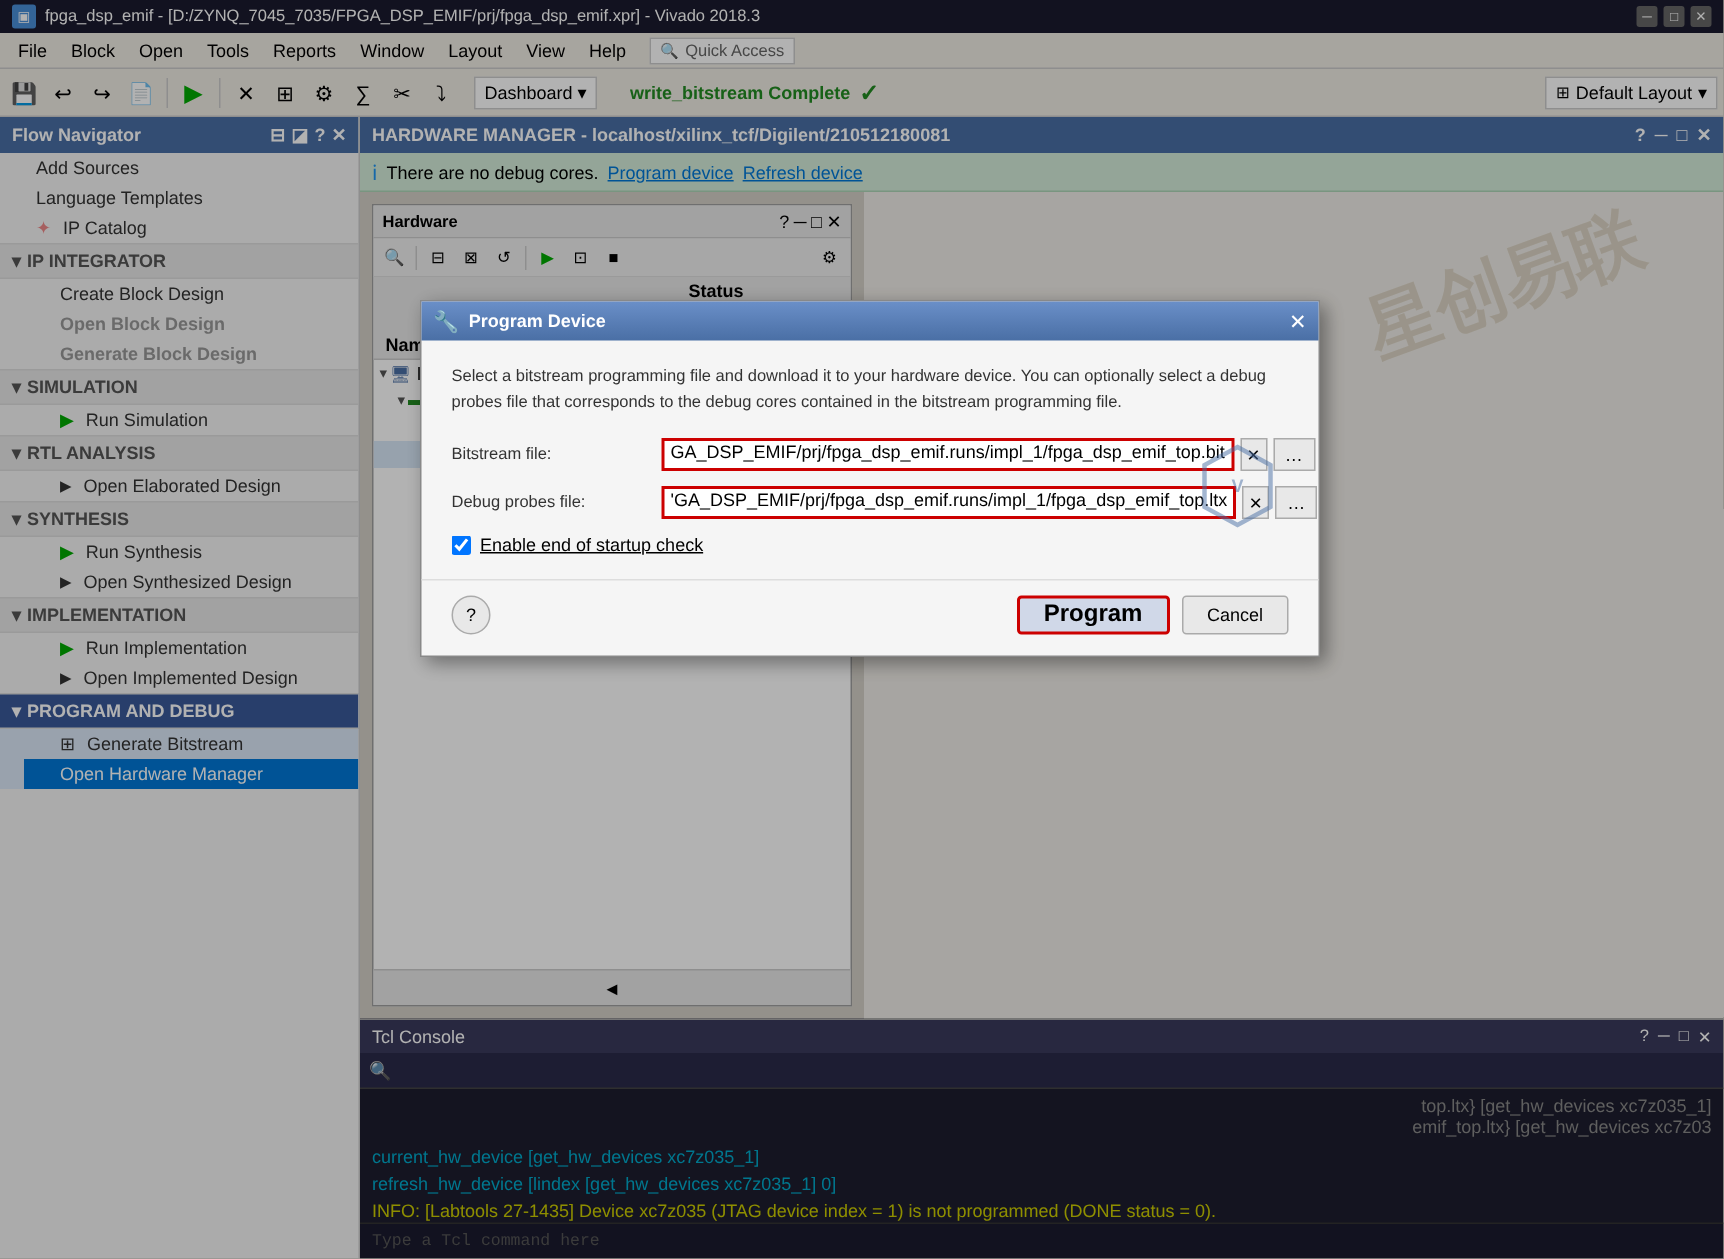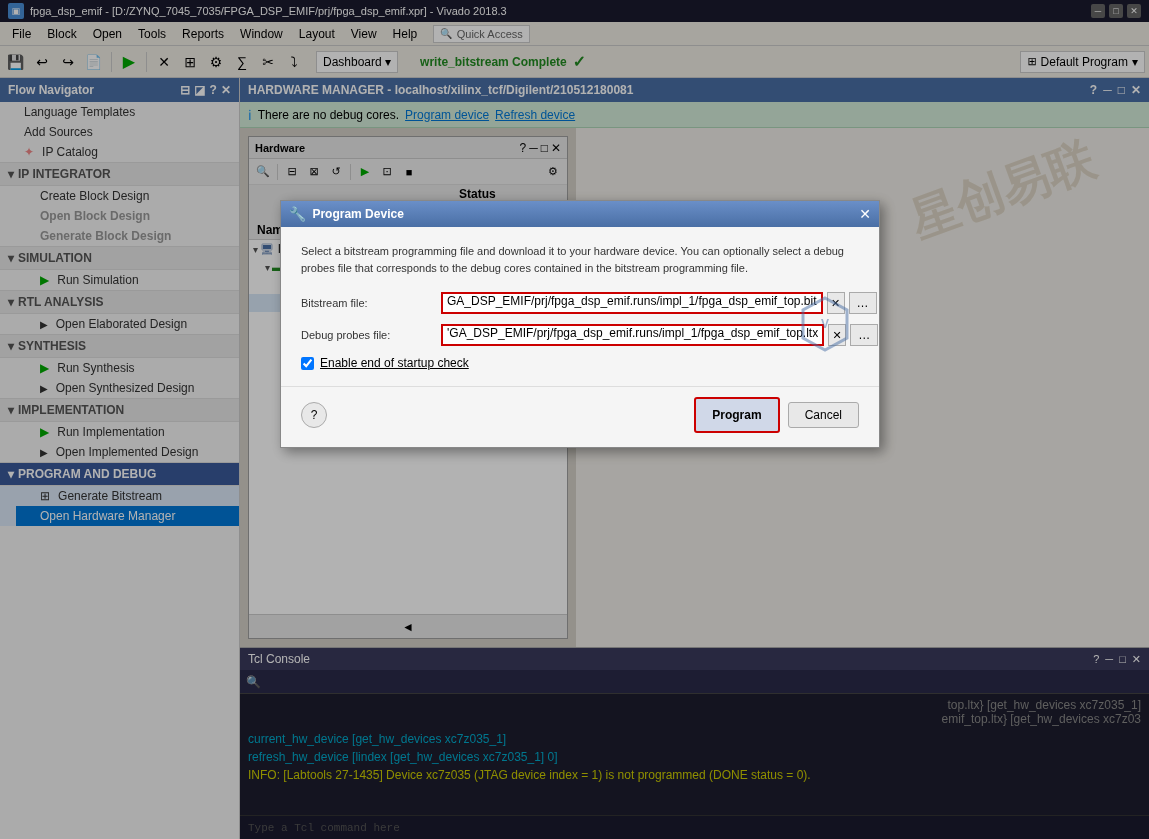"Default Program" span { text: Program -> Layout }
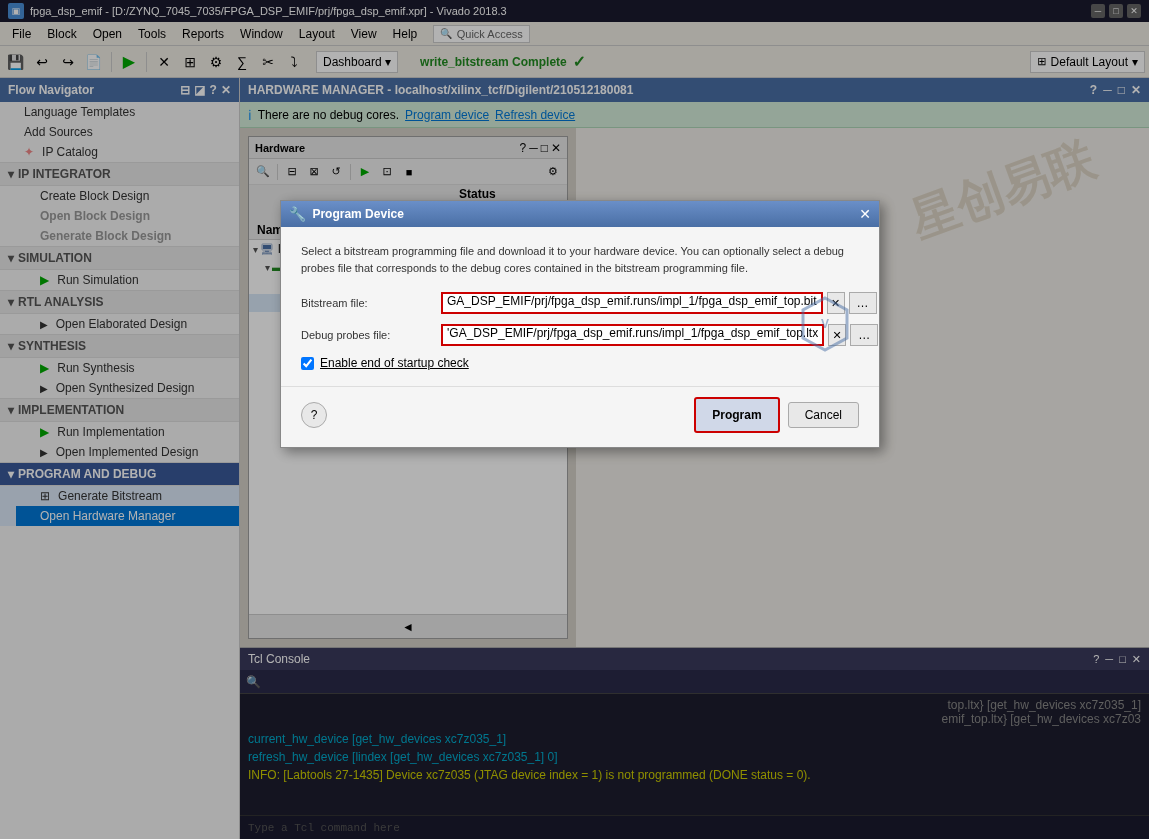"Language Templates" div.nav-item { order: before "Add Sources" -> after "Add Sources" }
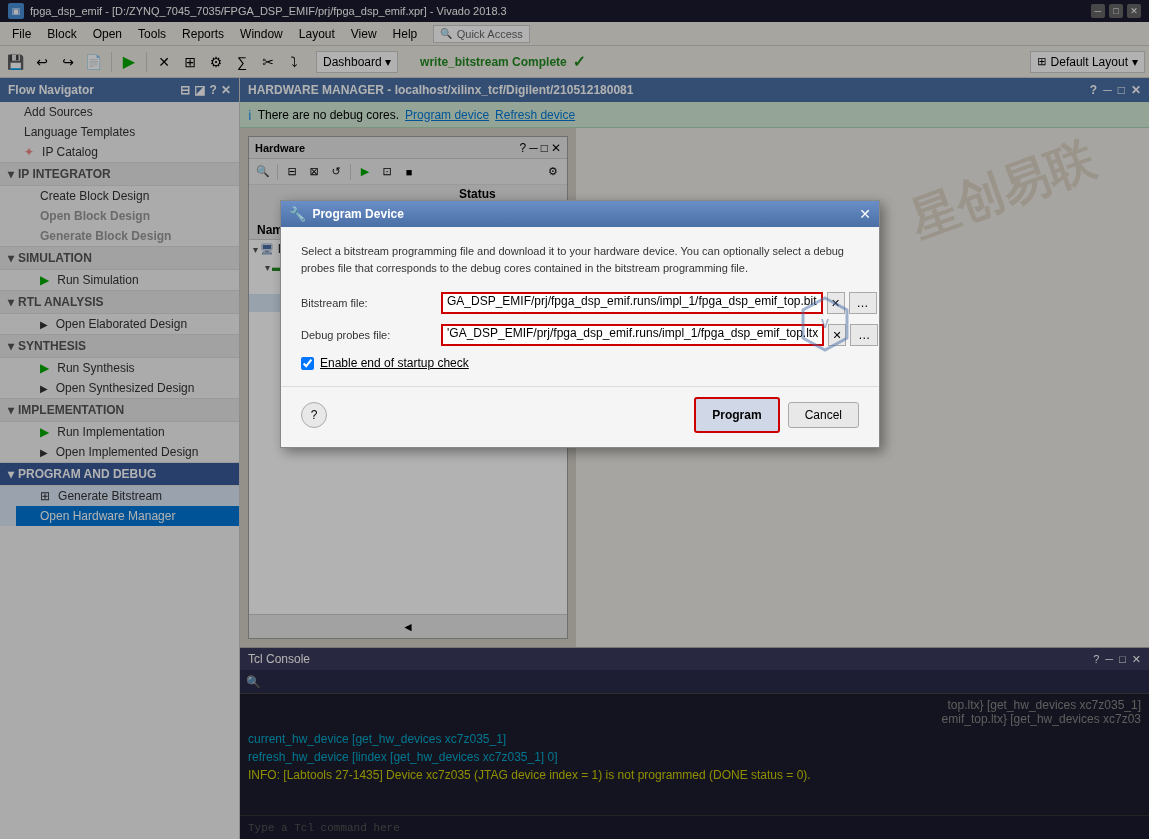"Program" .dialog-program-btn { font-size: 12px -> 16px; height: 36px -> 26px }
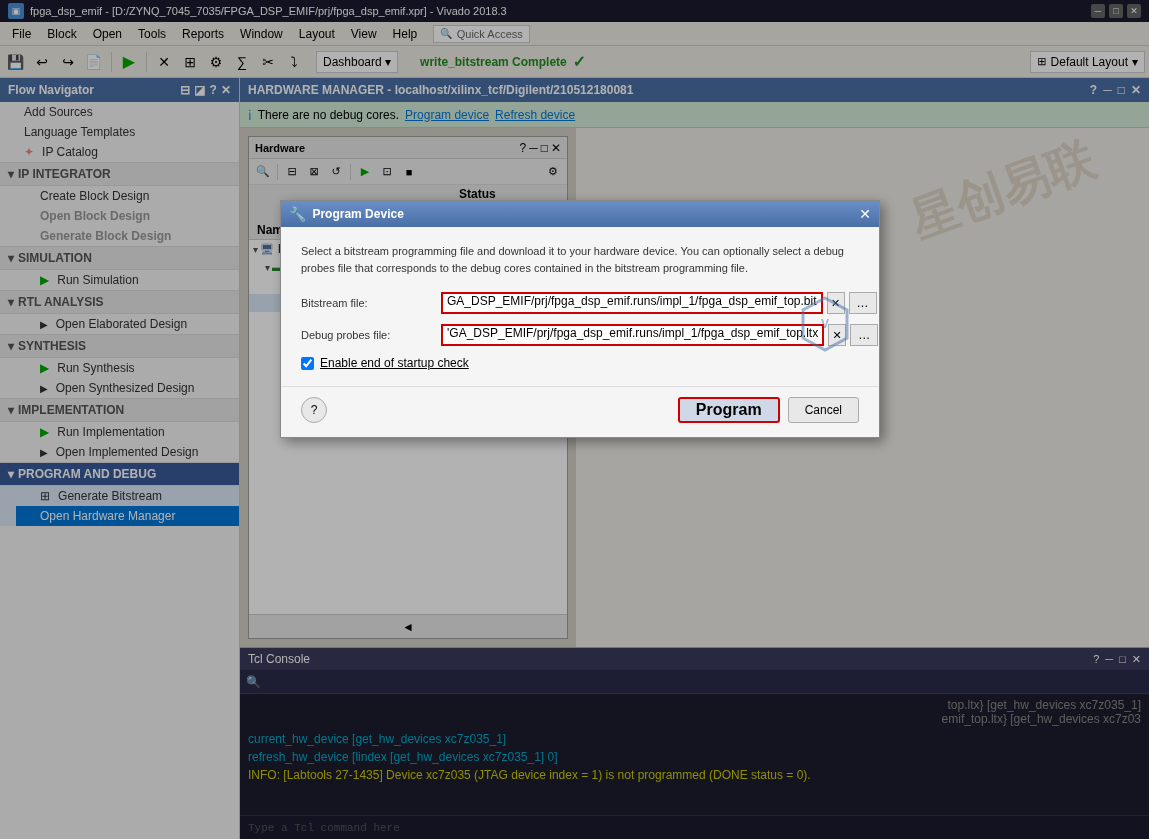"Tcl Console" .tcl-area { height: 192px -> 160px }
